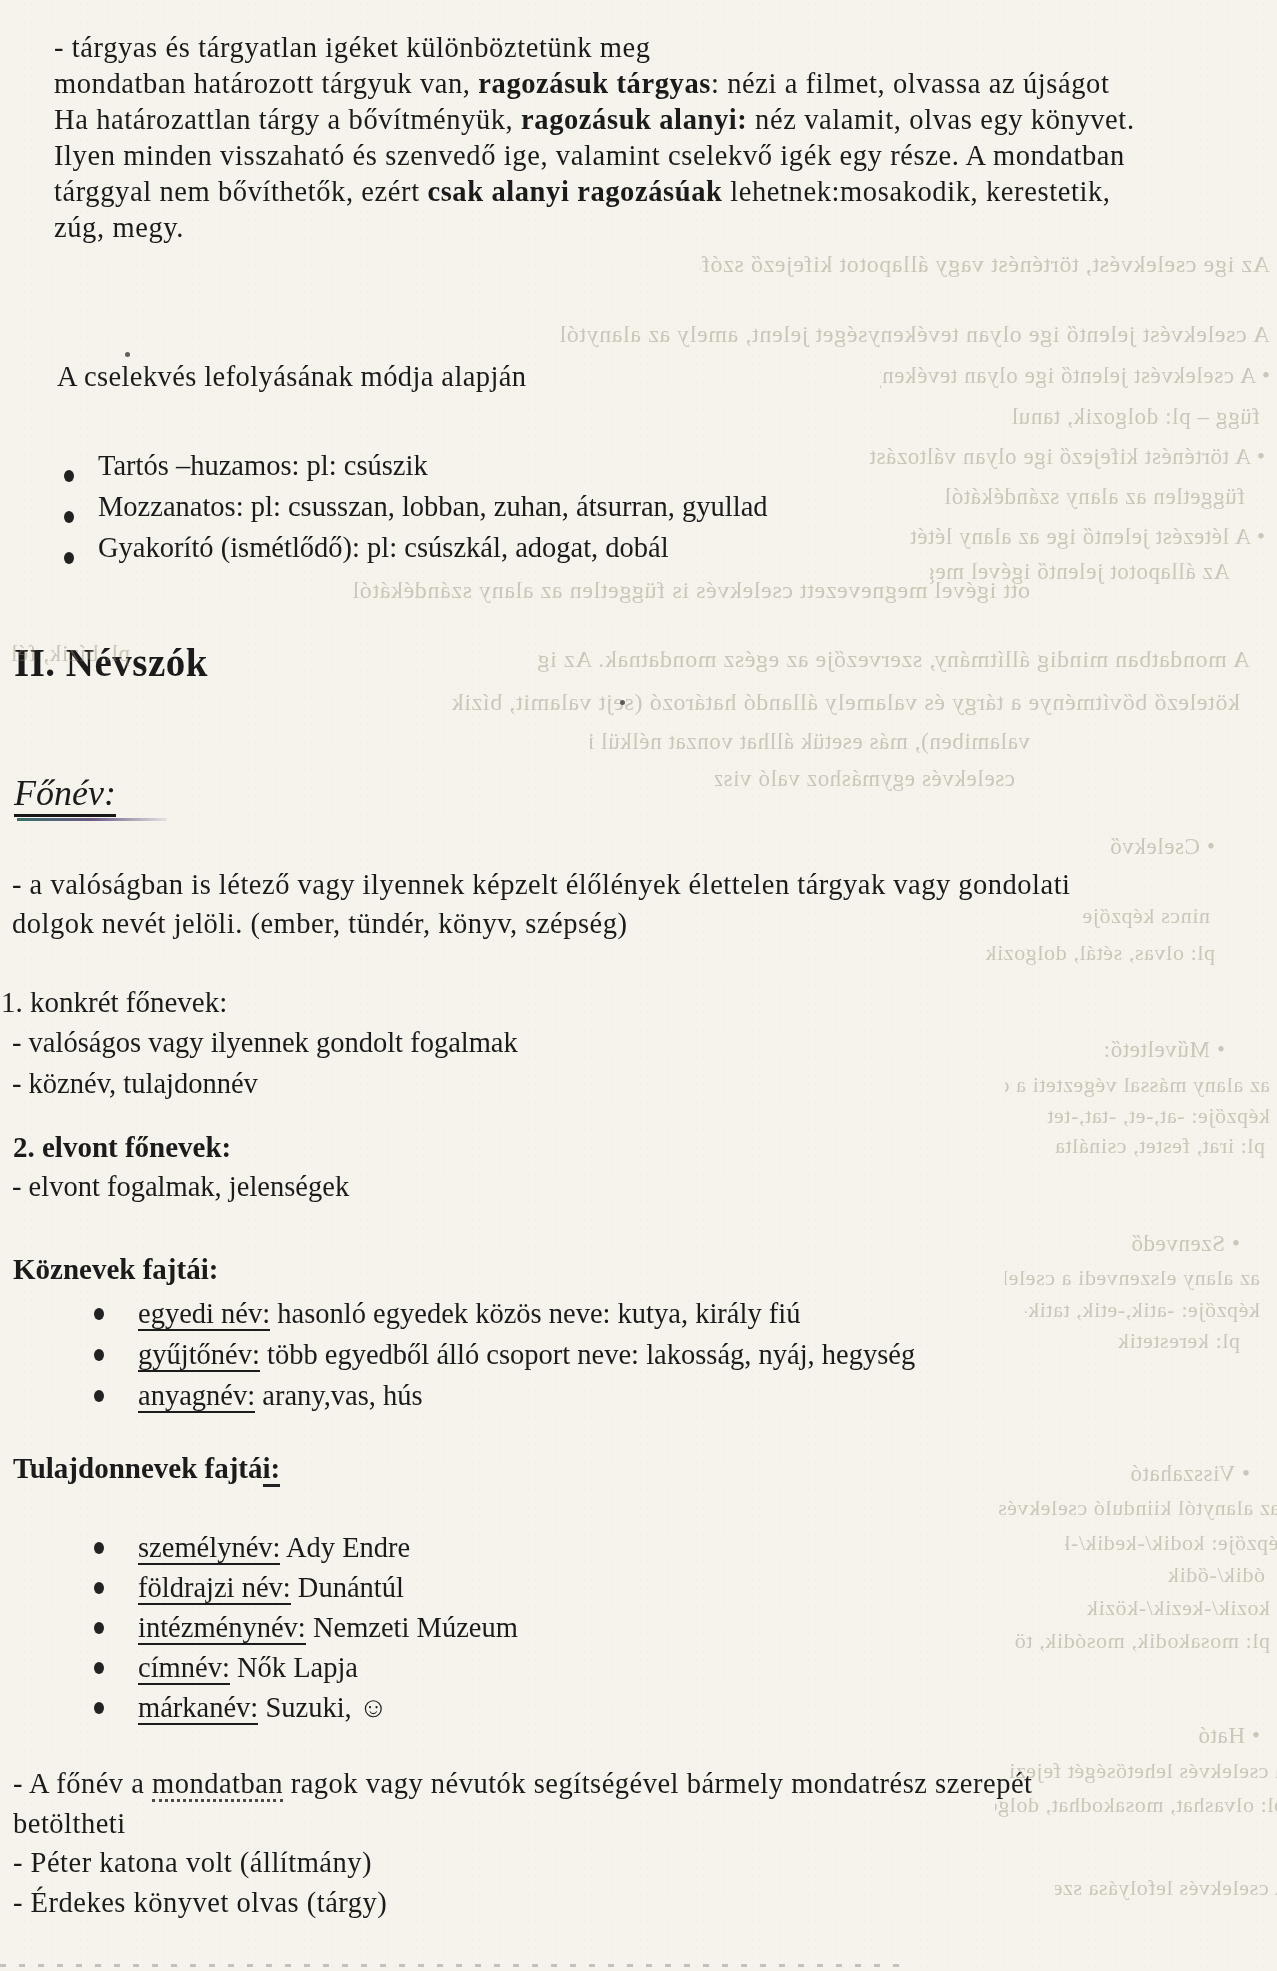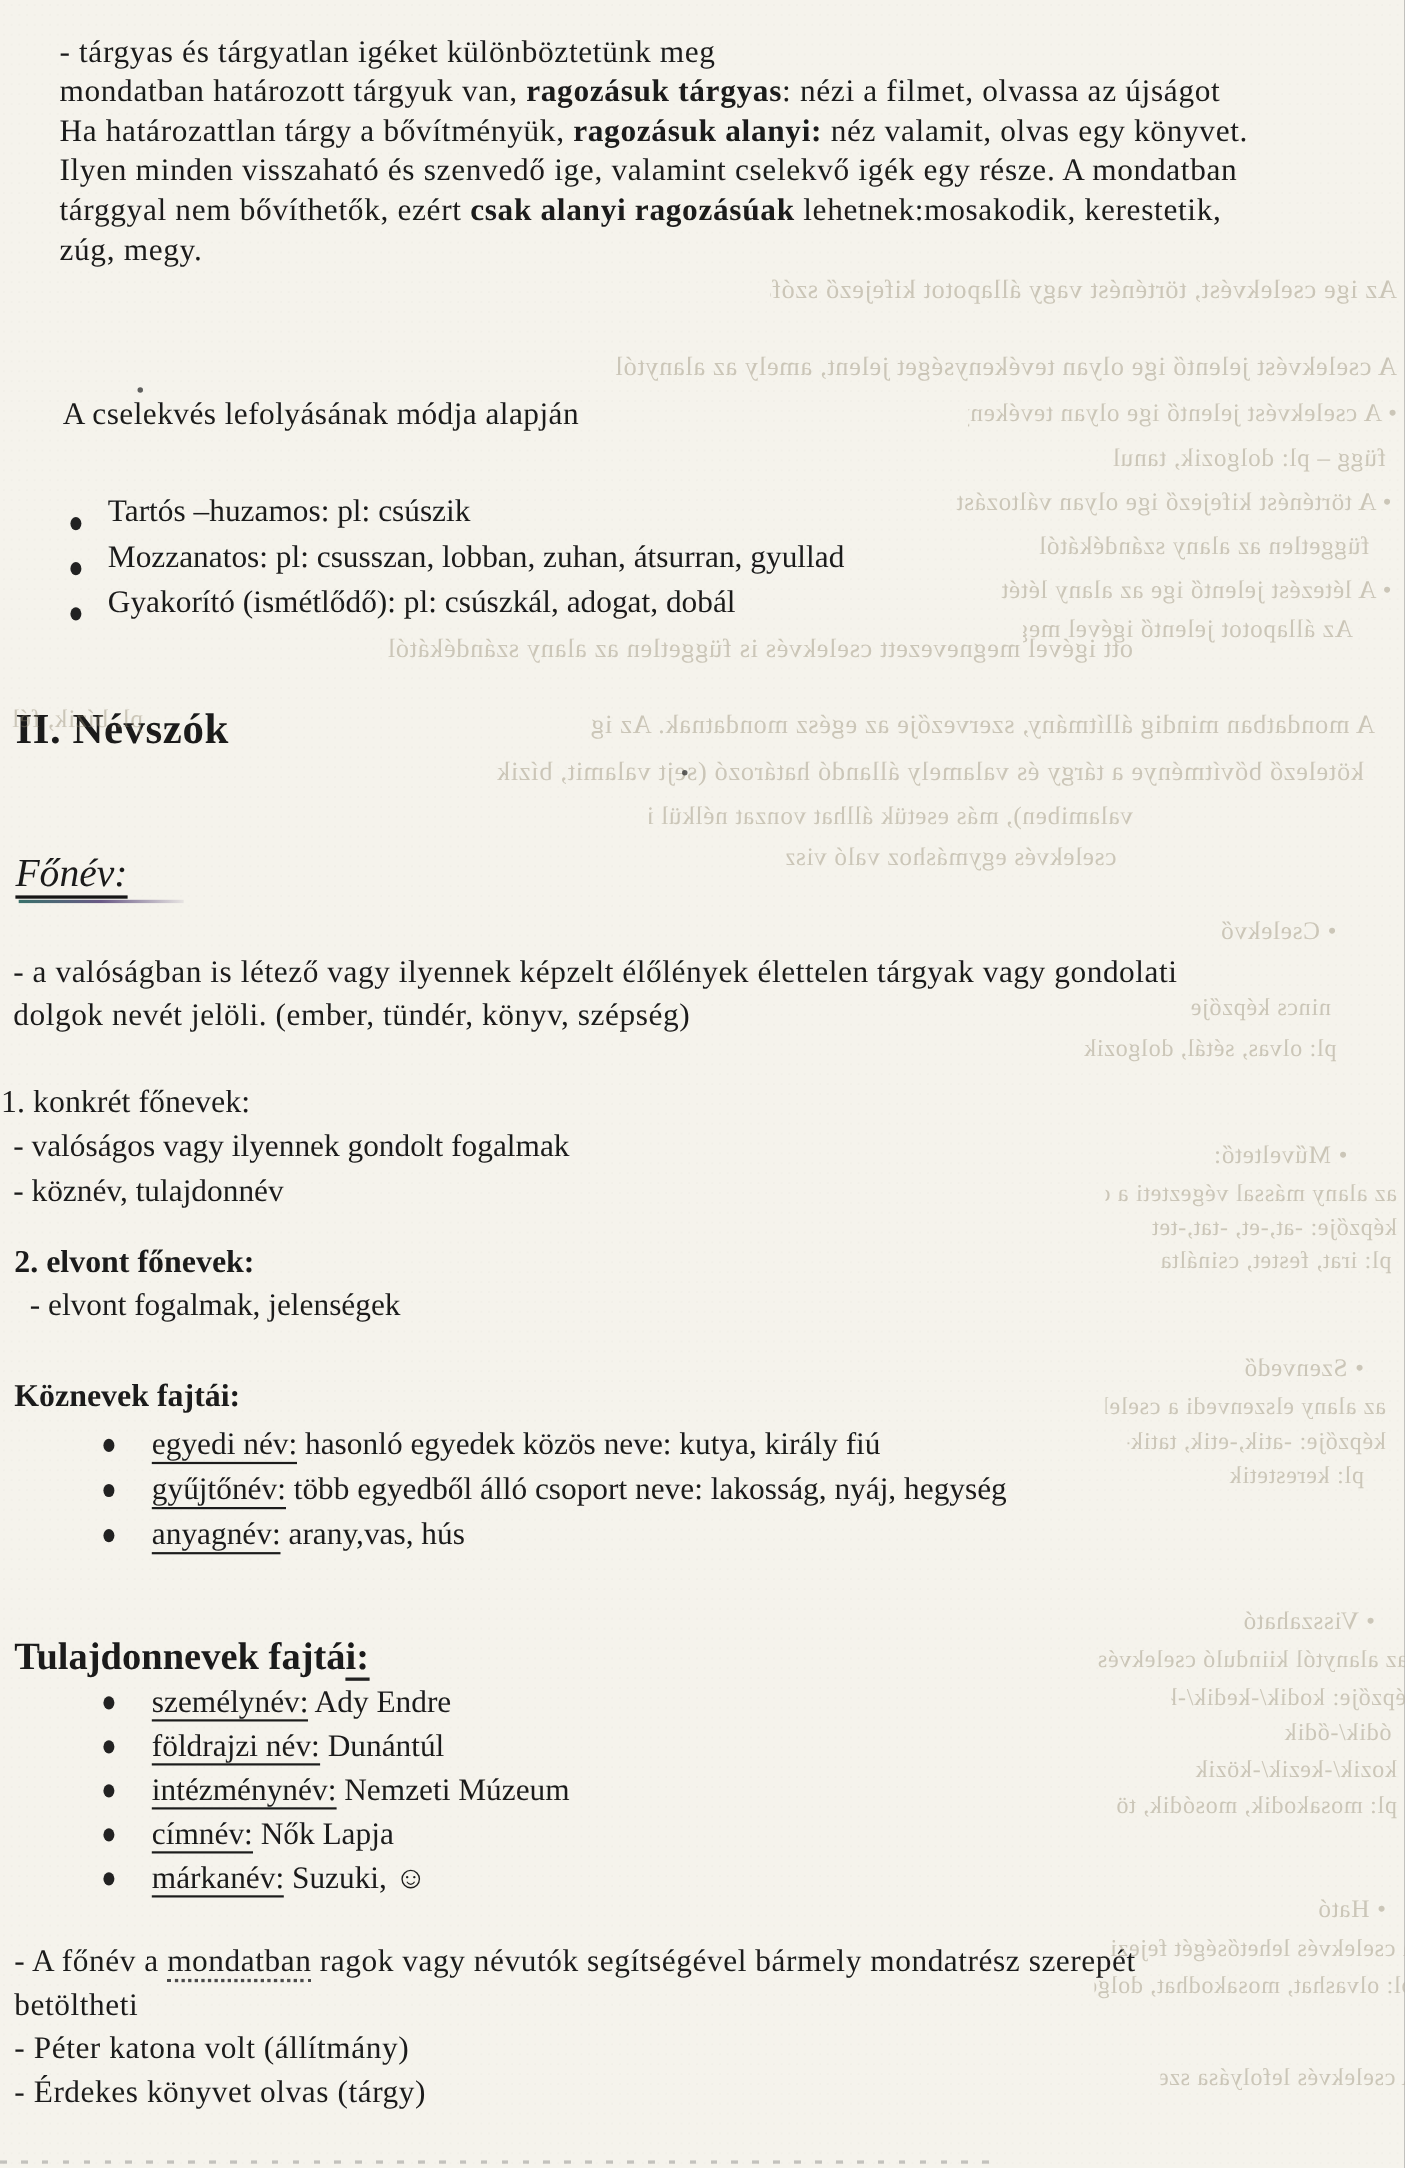"- elvont fogalmak, jelenségek" #elvont-lines { left: 27px -> 12px }
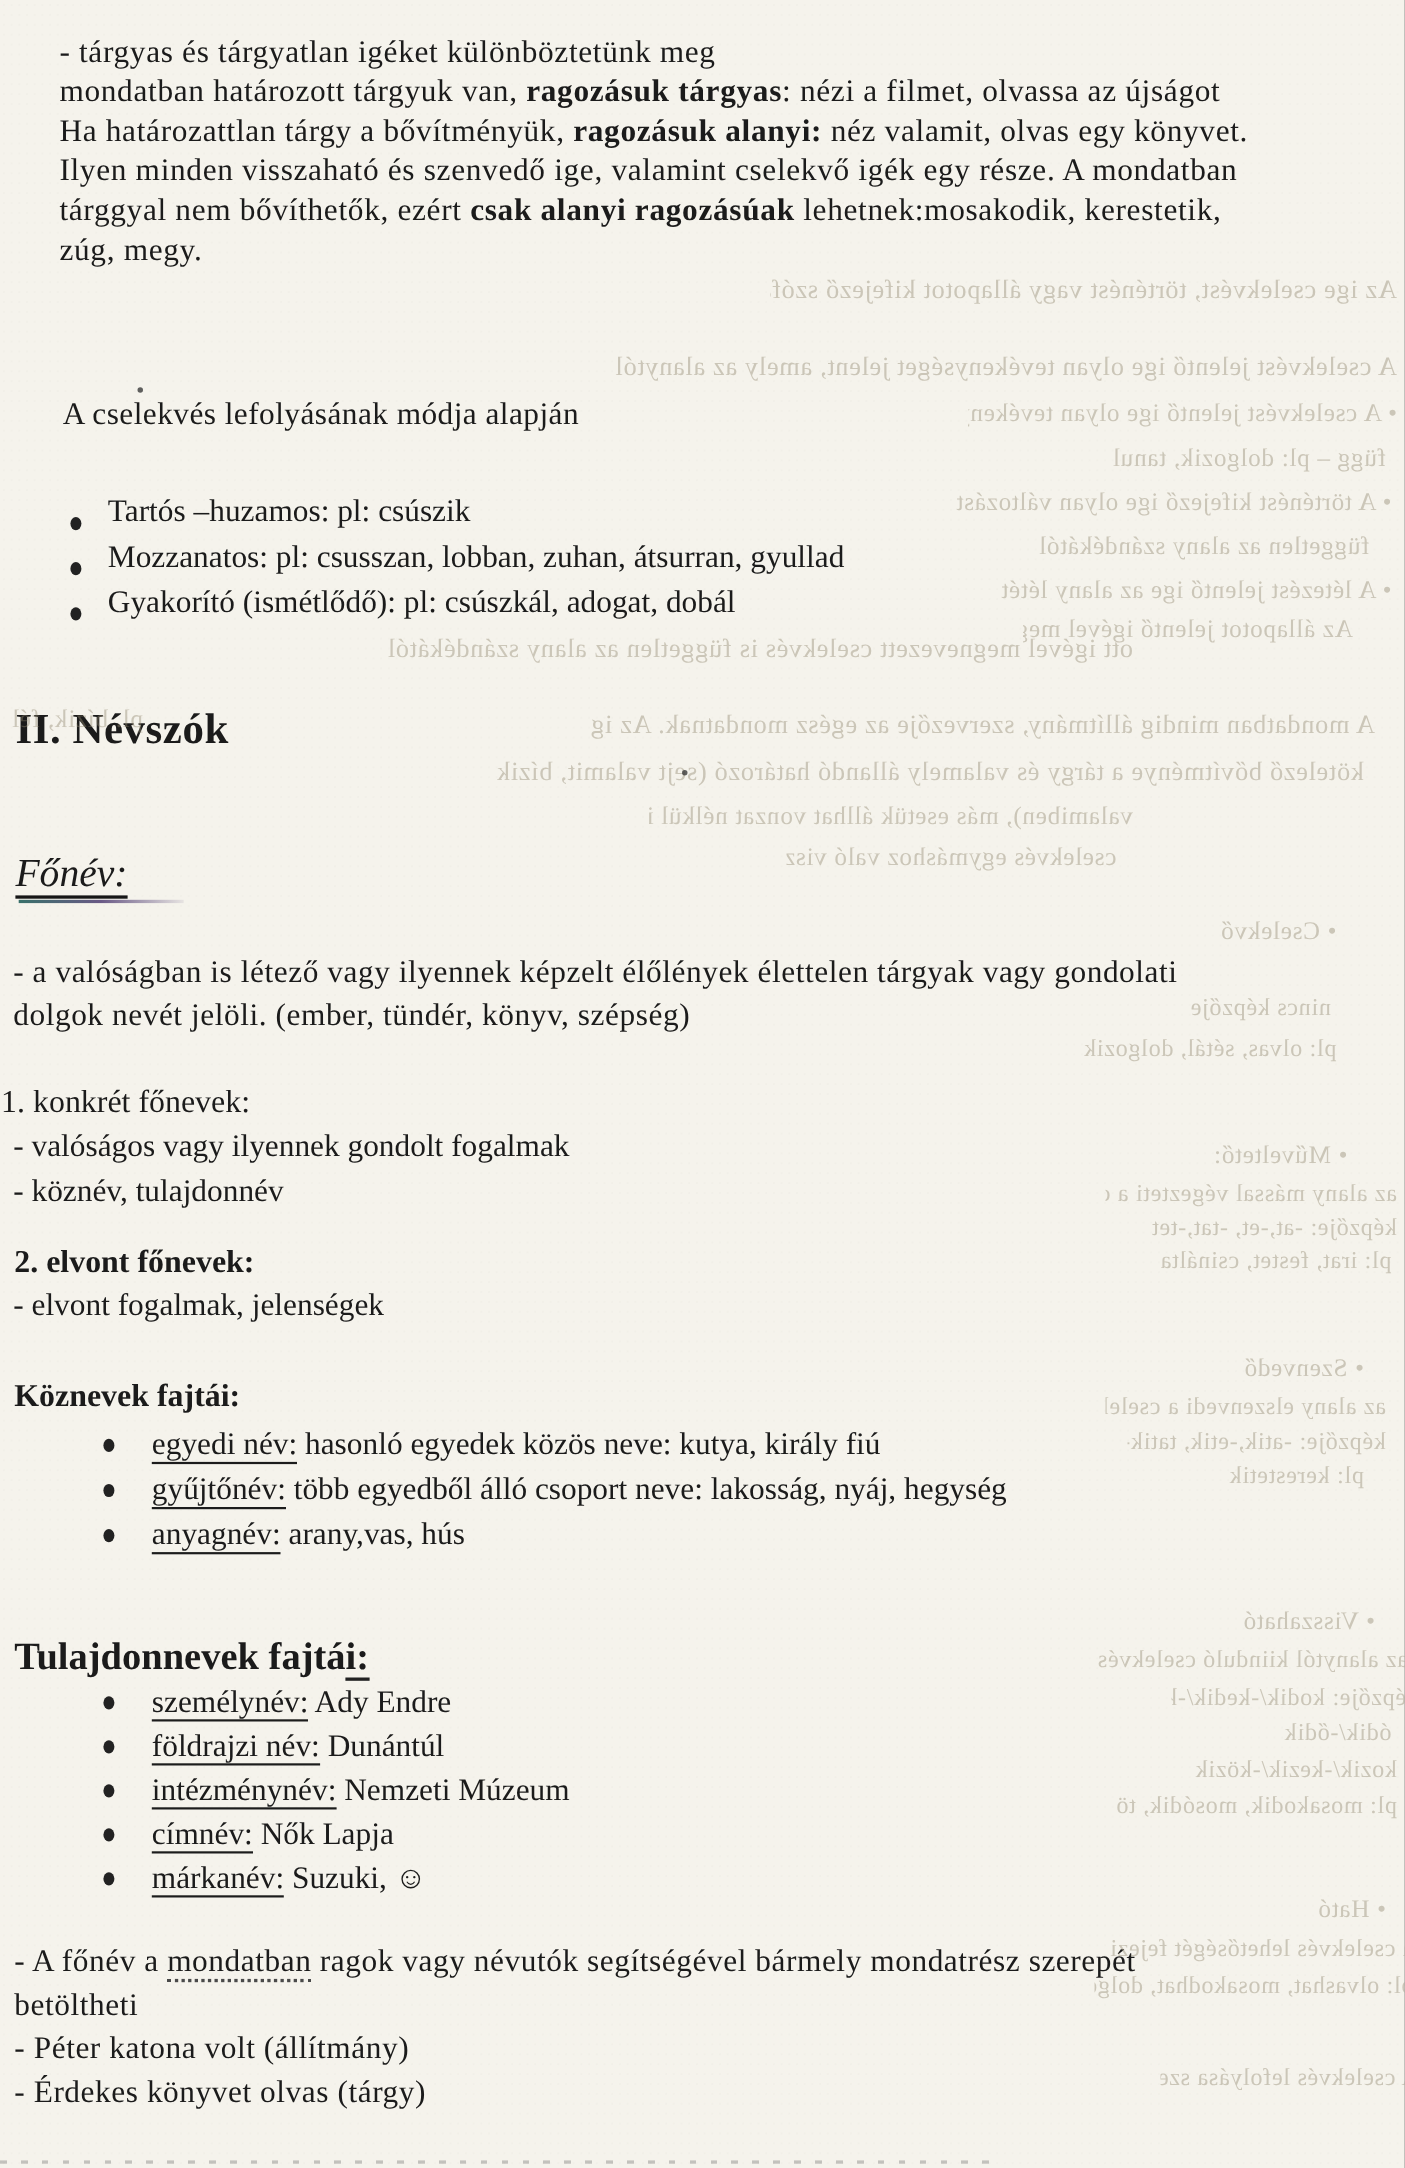"Tulajdonnevek fajtái:" #tulajdon-head { font-size: 35px -> 29px; margin-top: 34px -> none }
